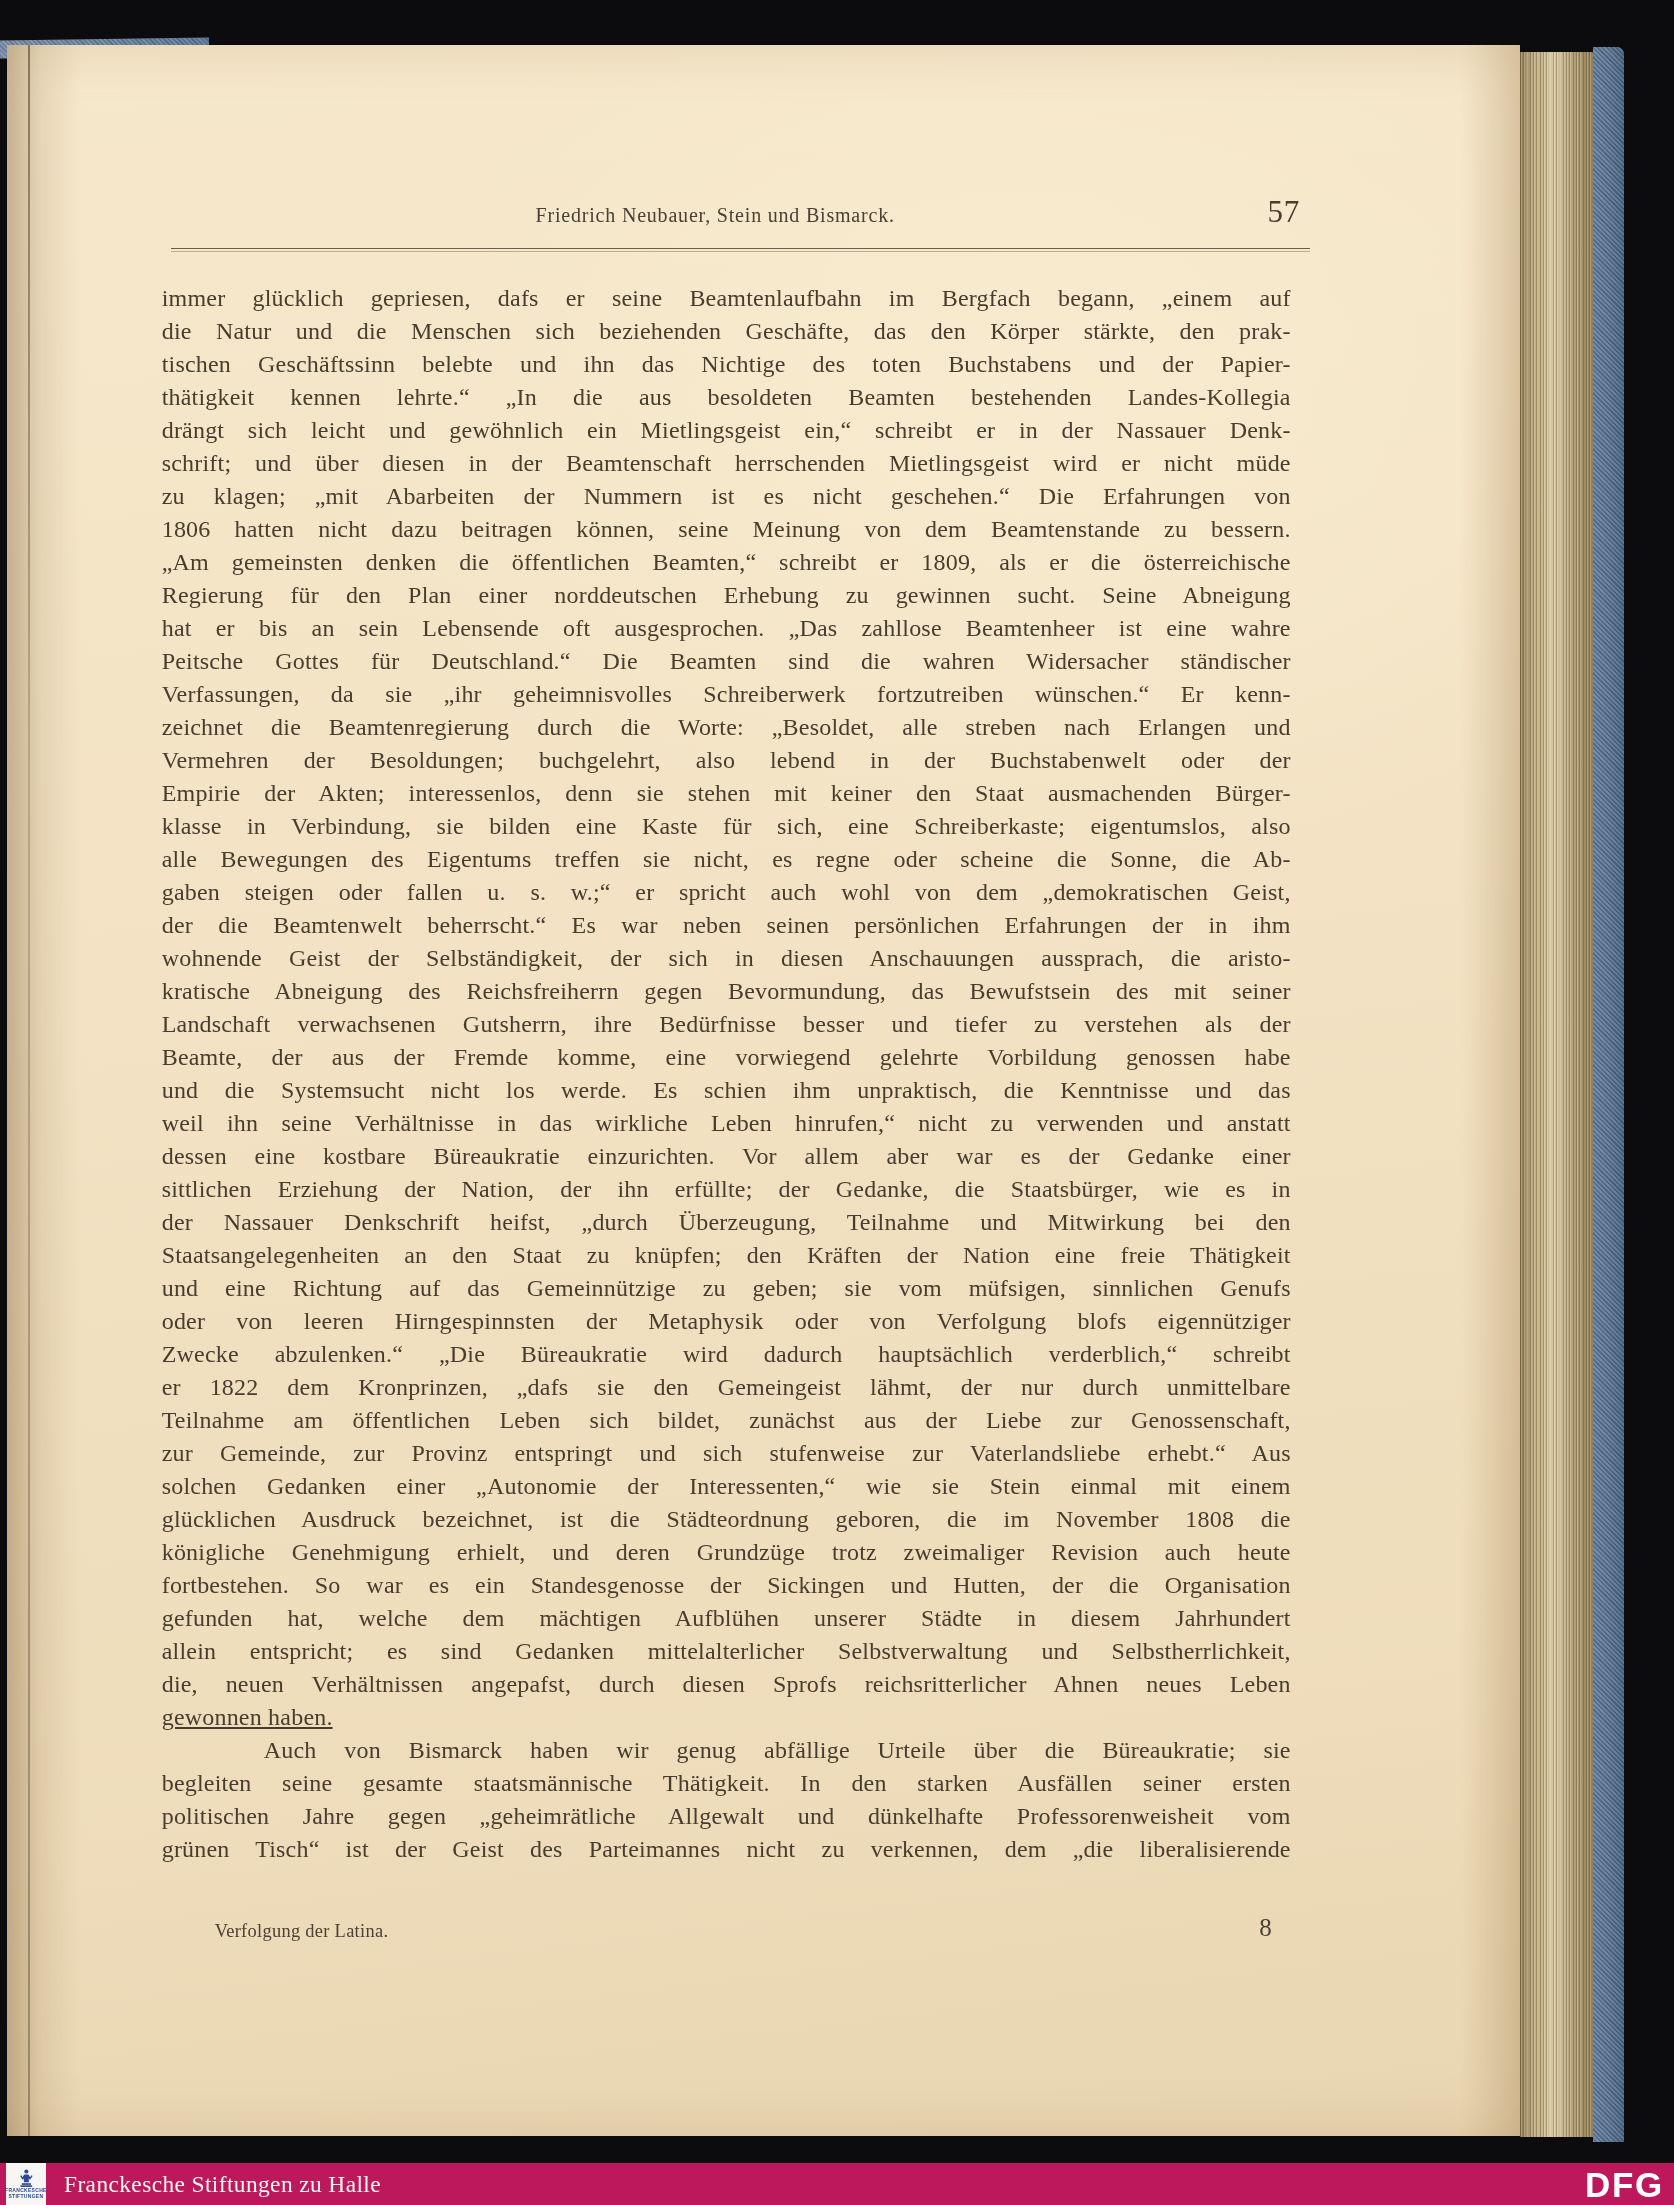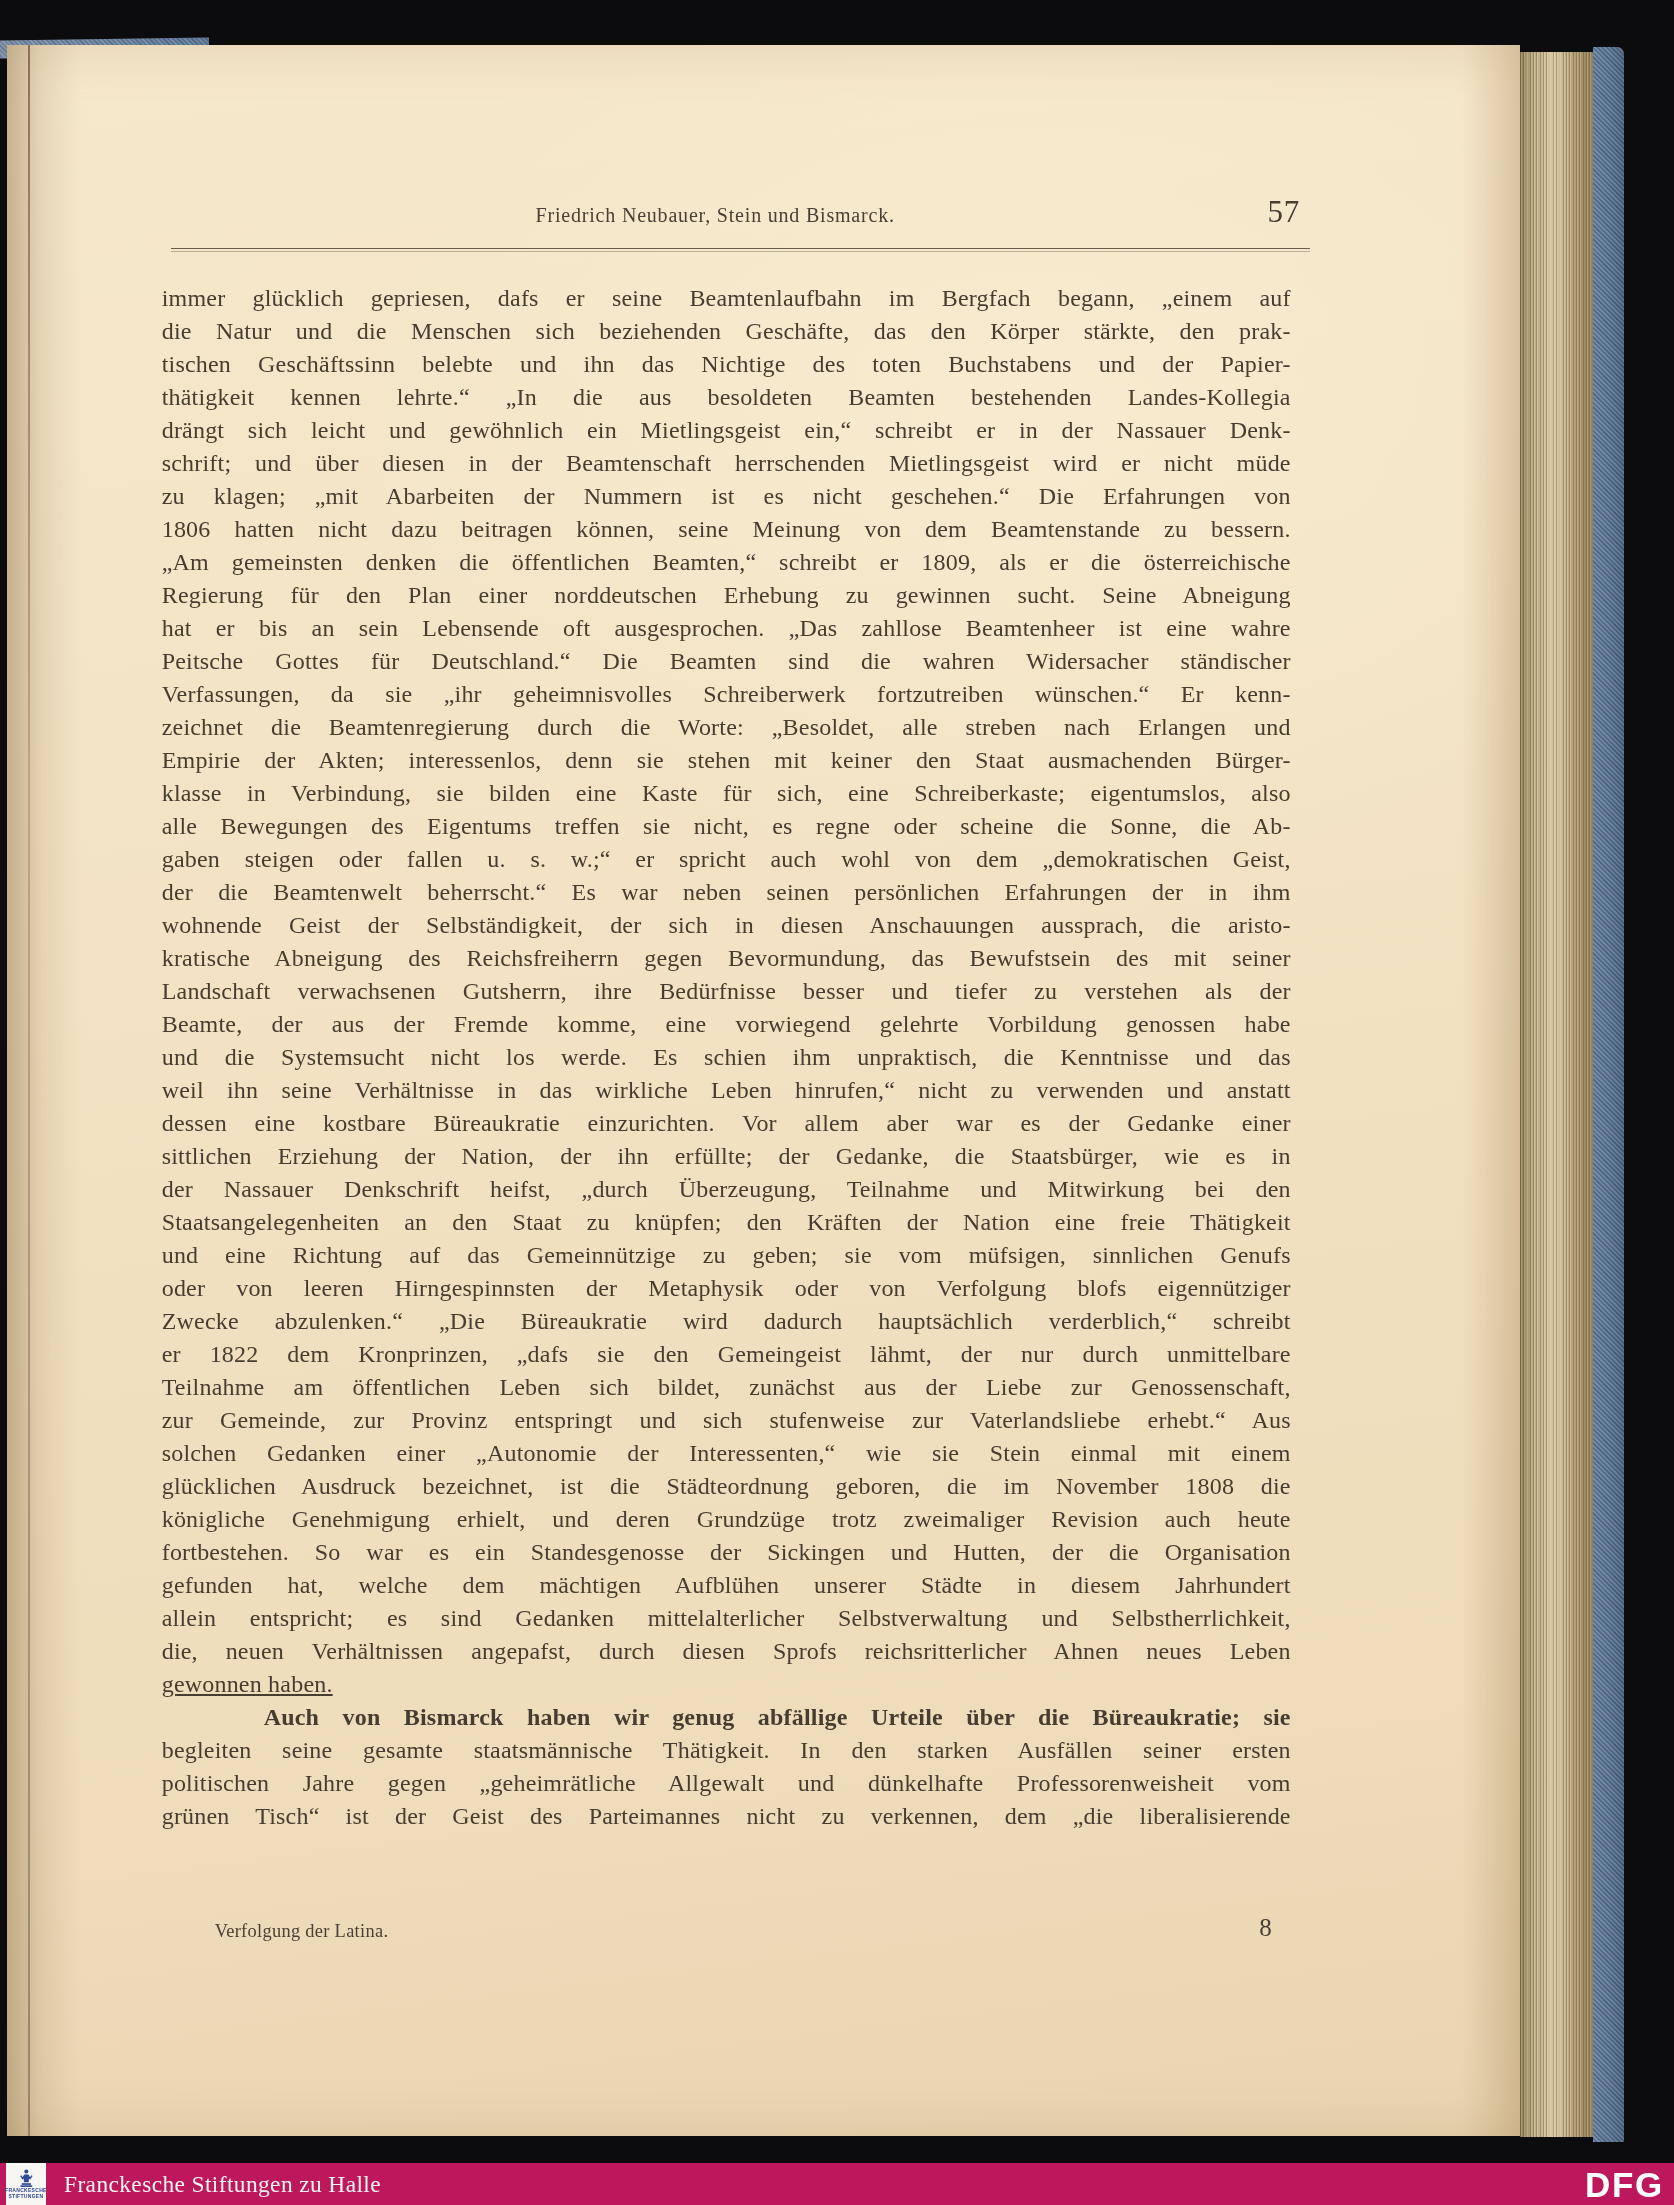"Vermehren der Besoldungen; buchgelehrt," div.line { html: none -> <div>Vermehren der Besoldungen; buchgelehrt, also lebend in der Buchstabenwelt oder der</div> }
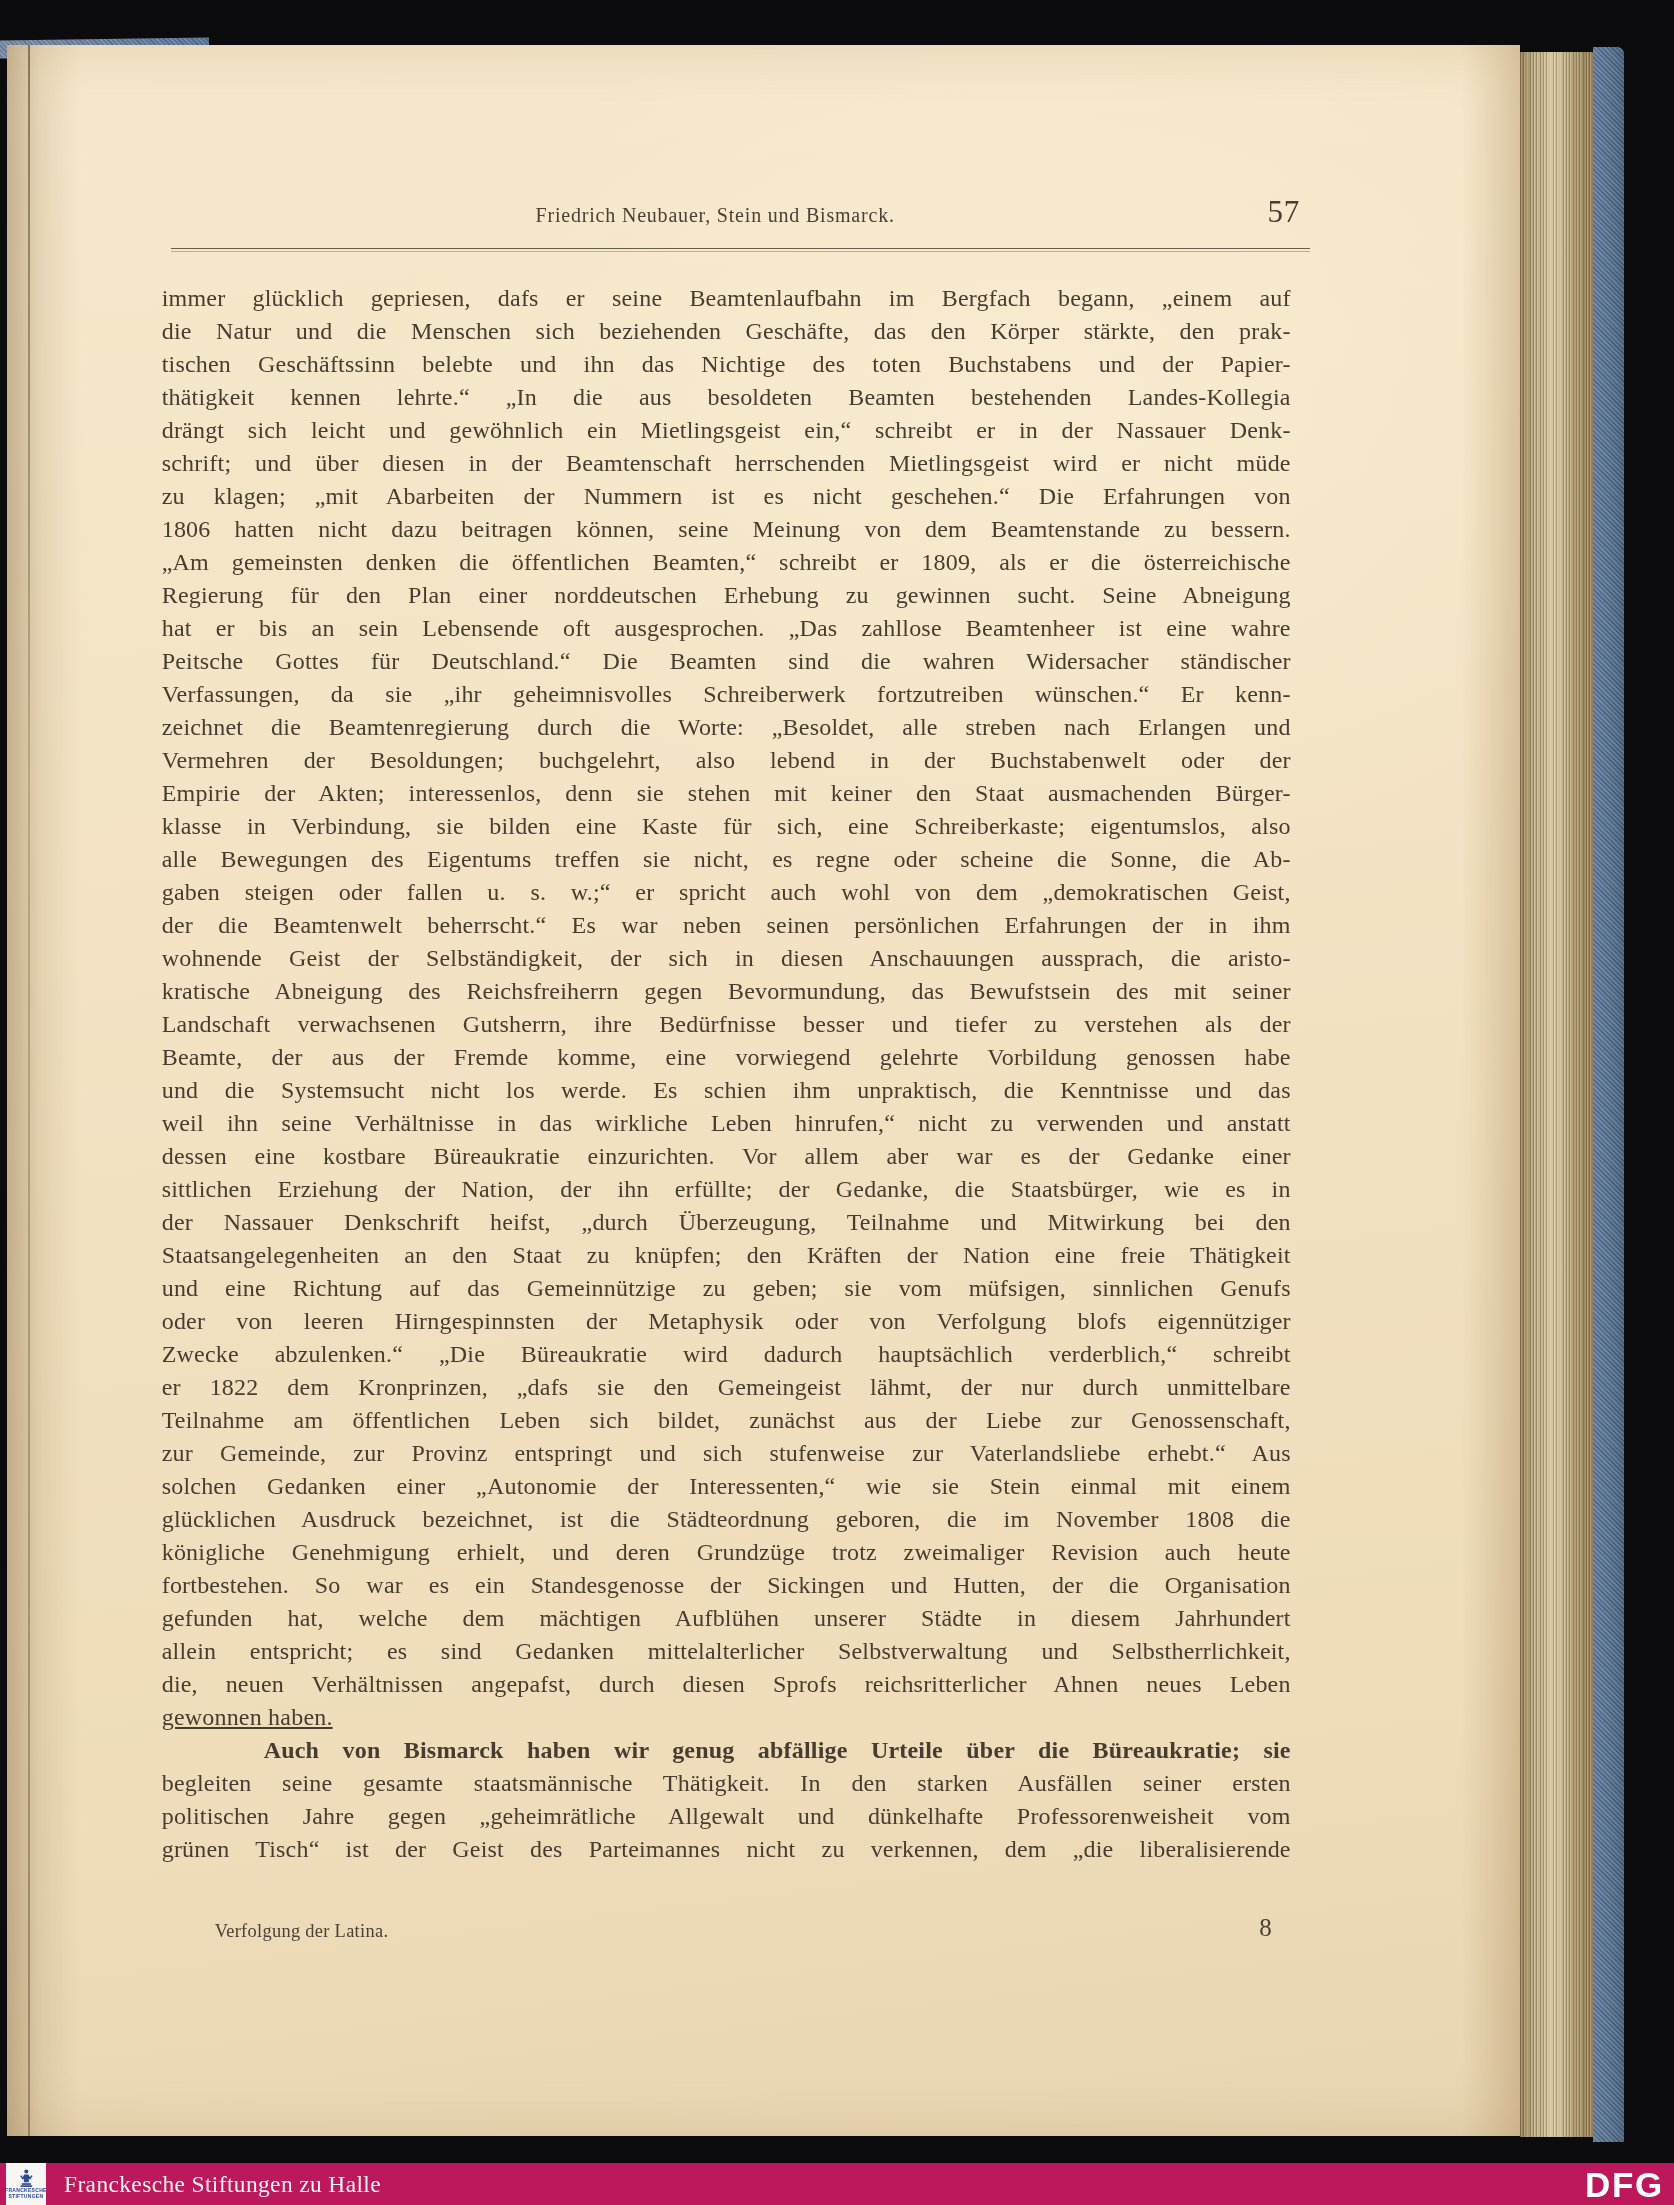"Auch von Bismarck haben wir" .line.indent { font-weight: bold -> none }
